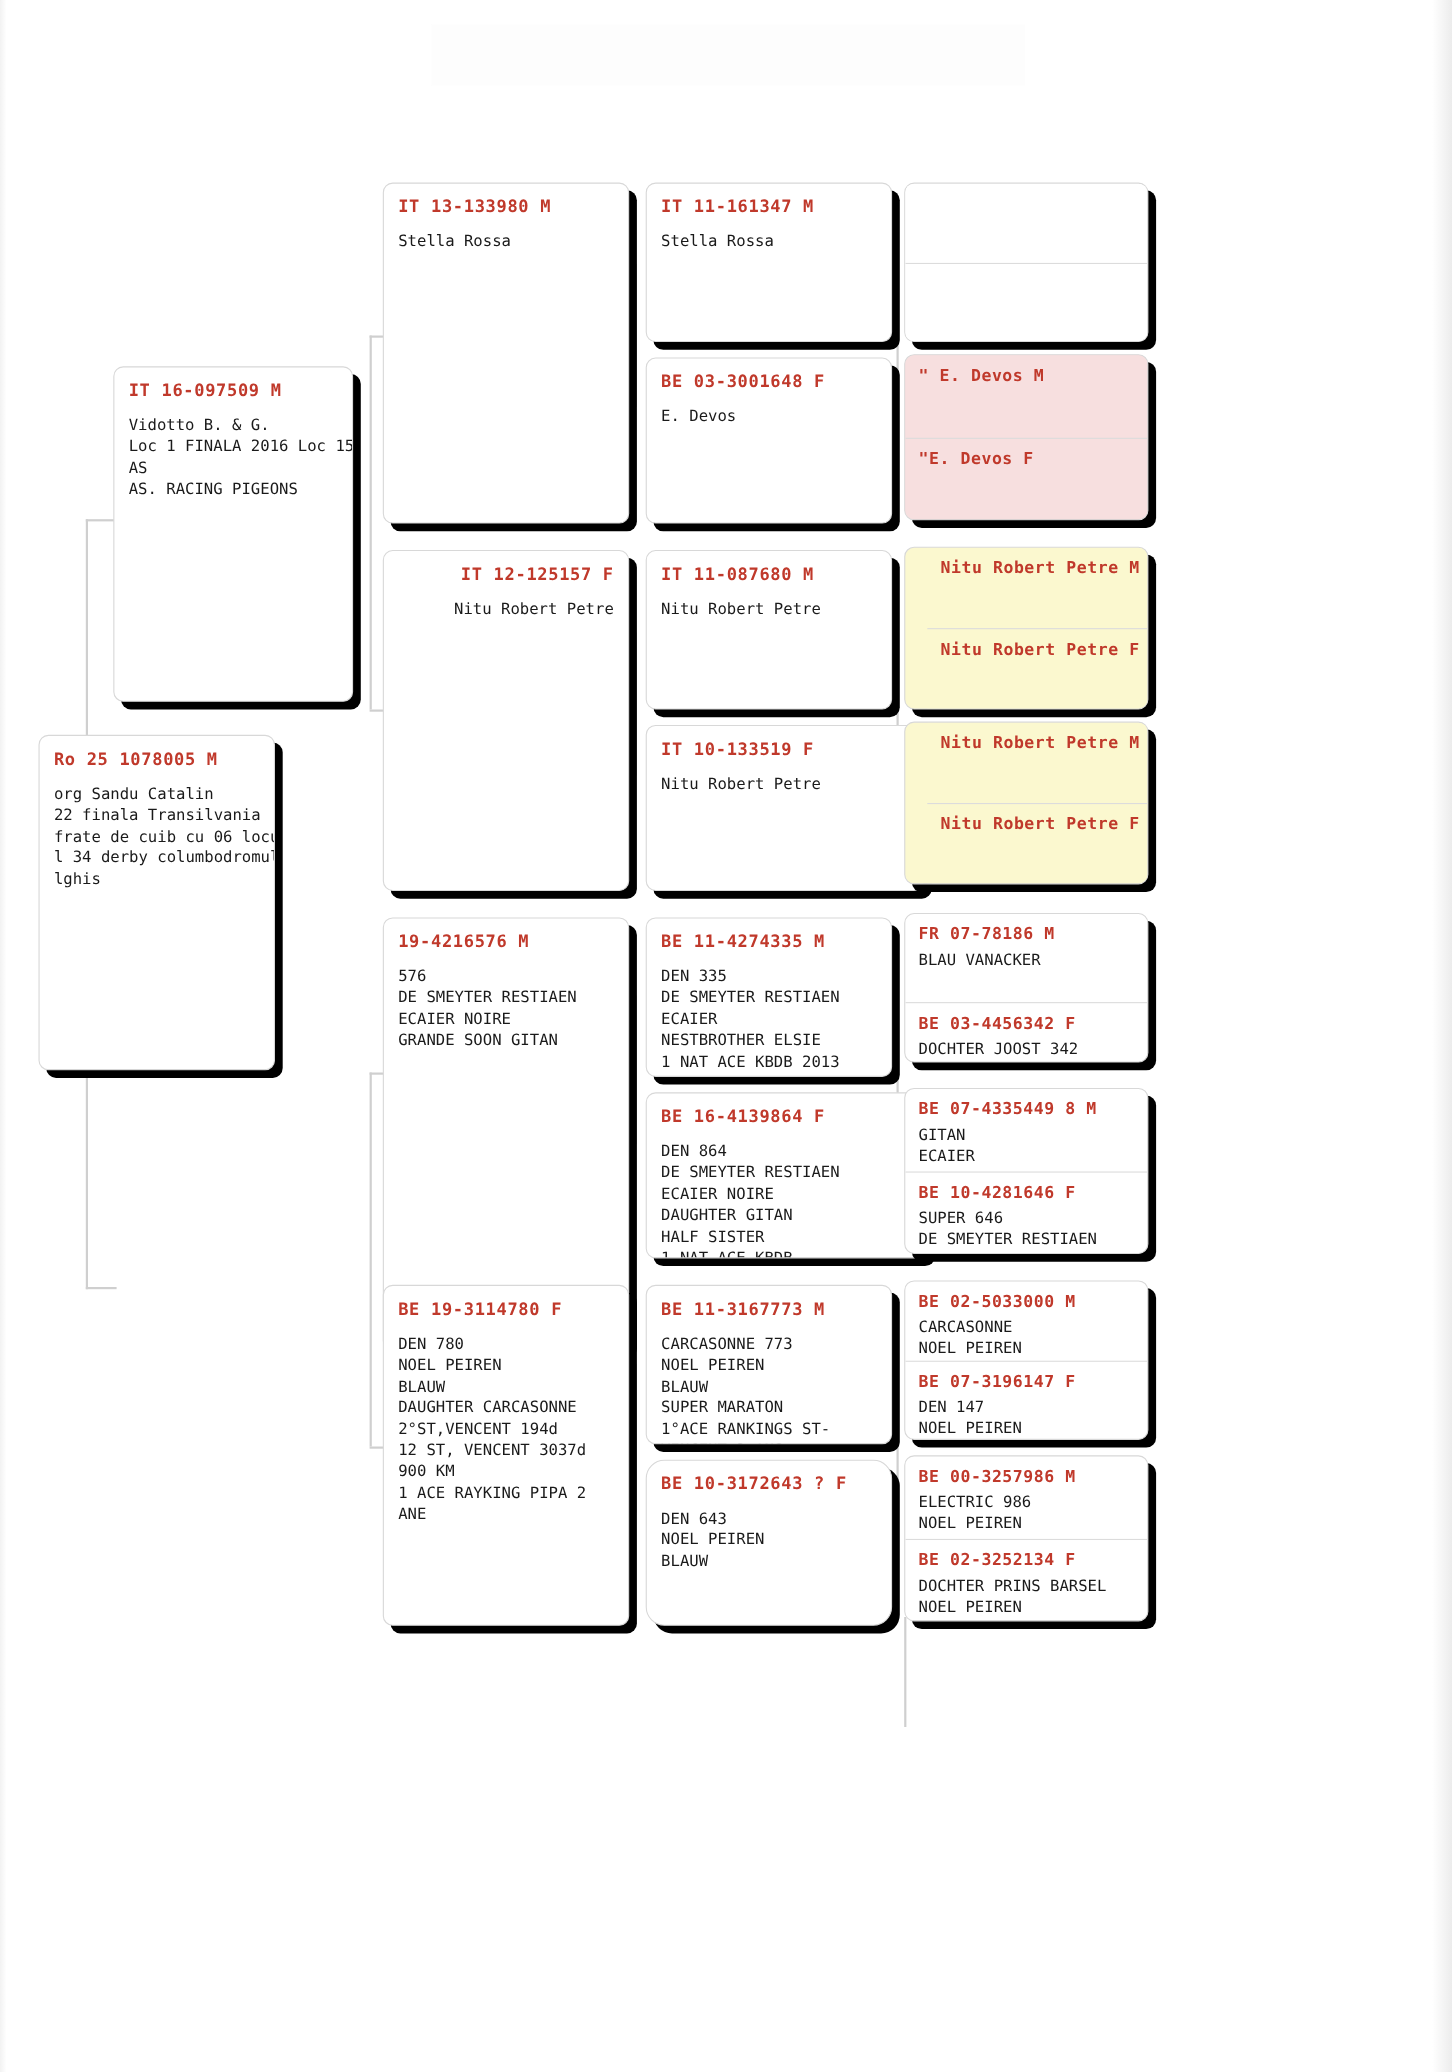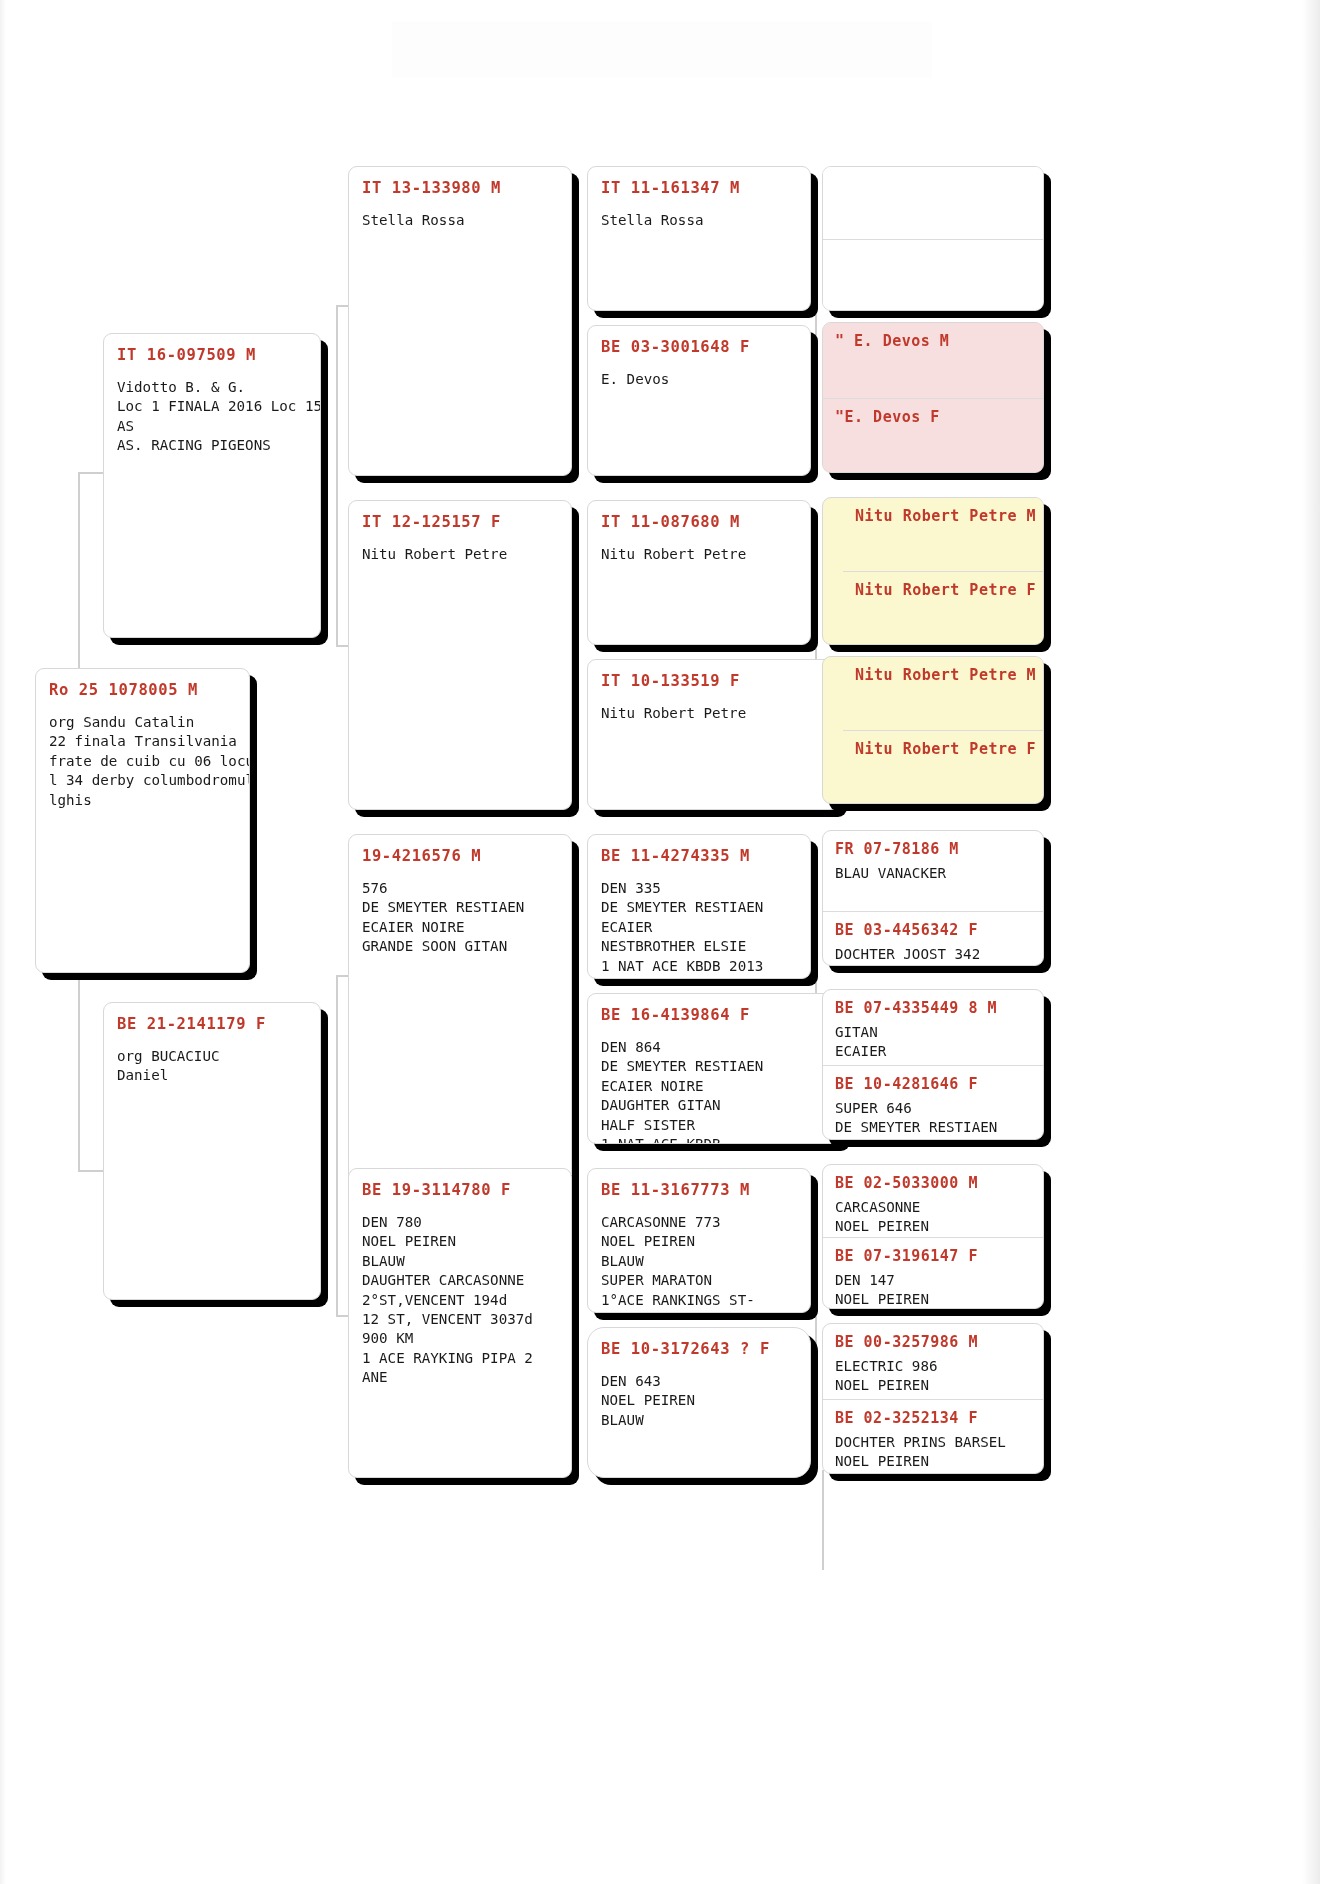"IT 12-125157 F" div.card { text-align: none -> right }
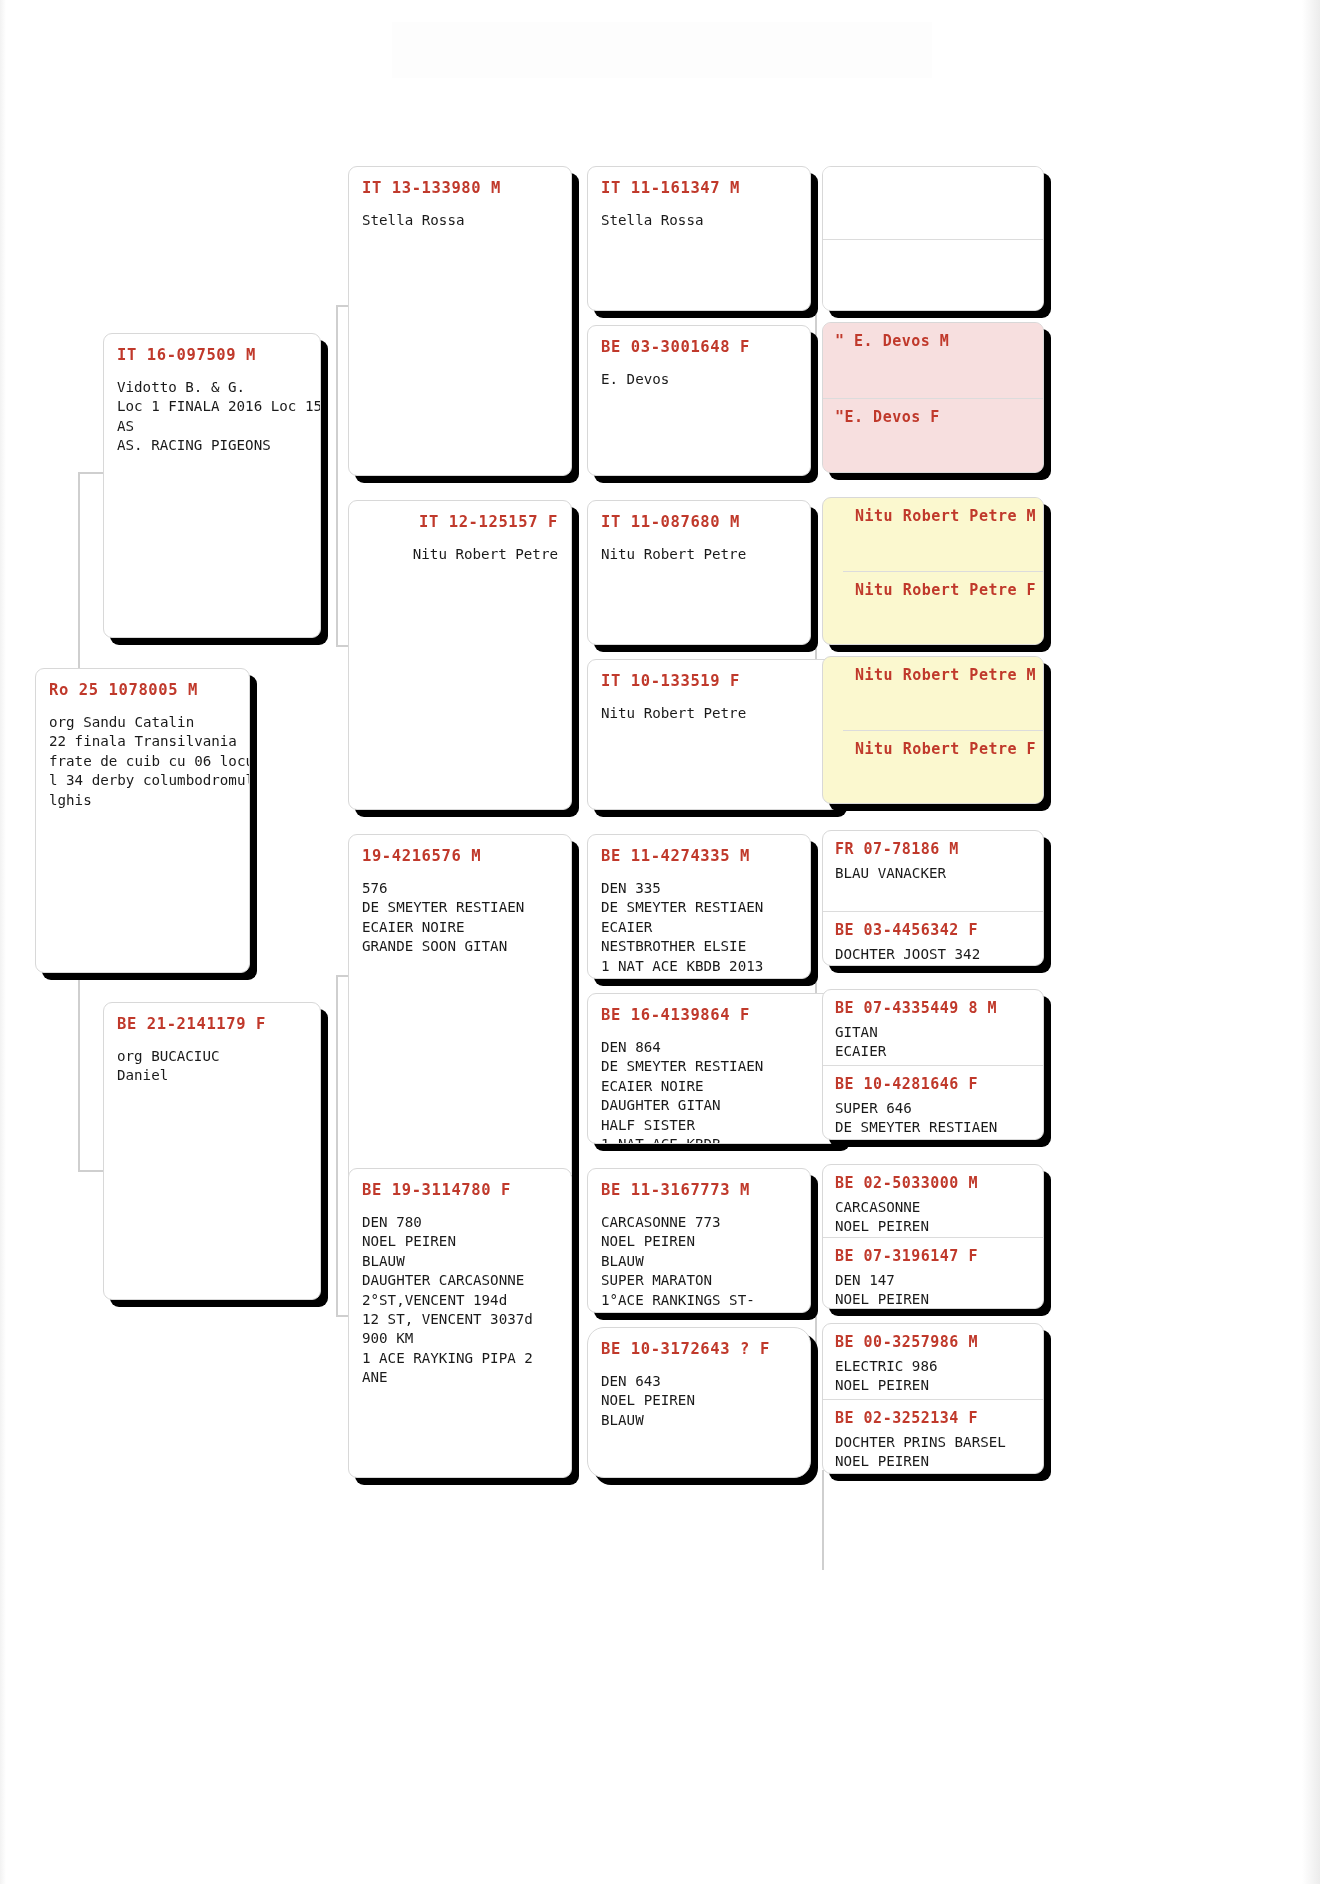"BE 21-2141179 F" div.card { html: <div> <div>BE 21-2141179 F</div> <div>org BUCACIUC Daniel</div> </div> -> none }
